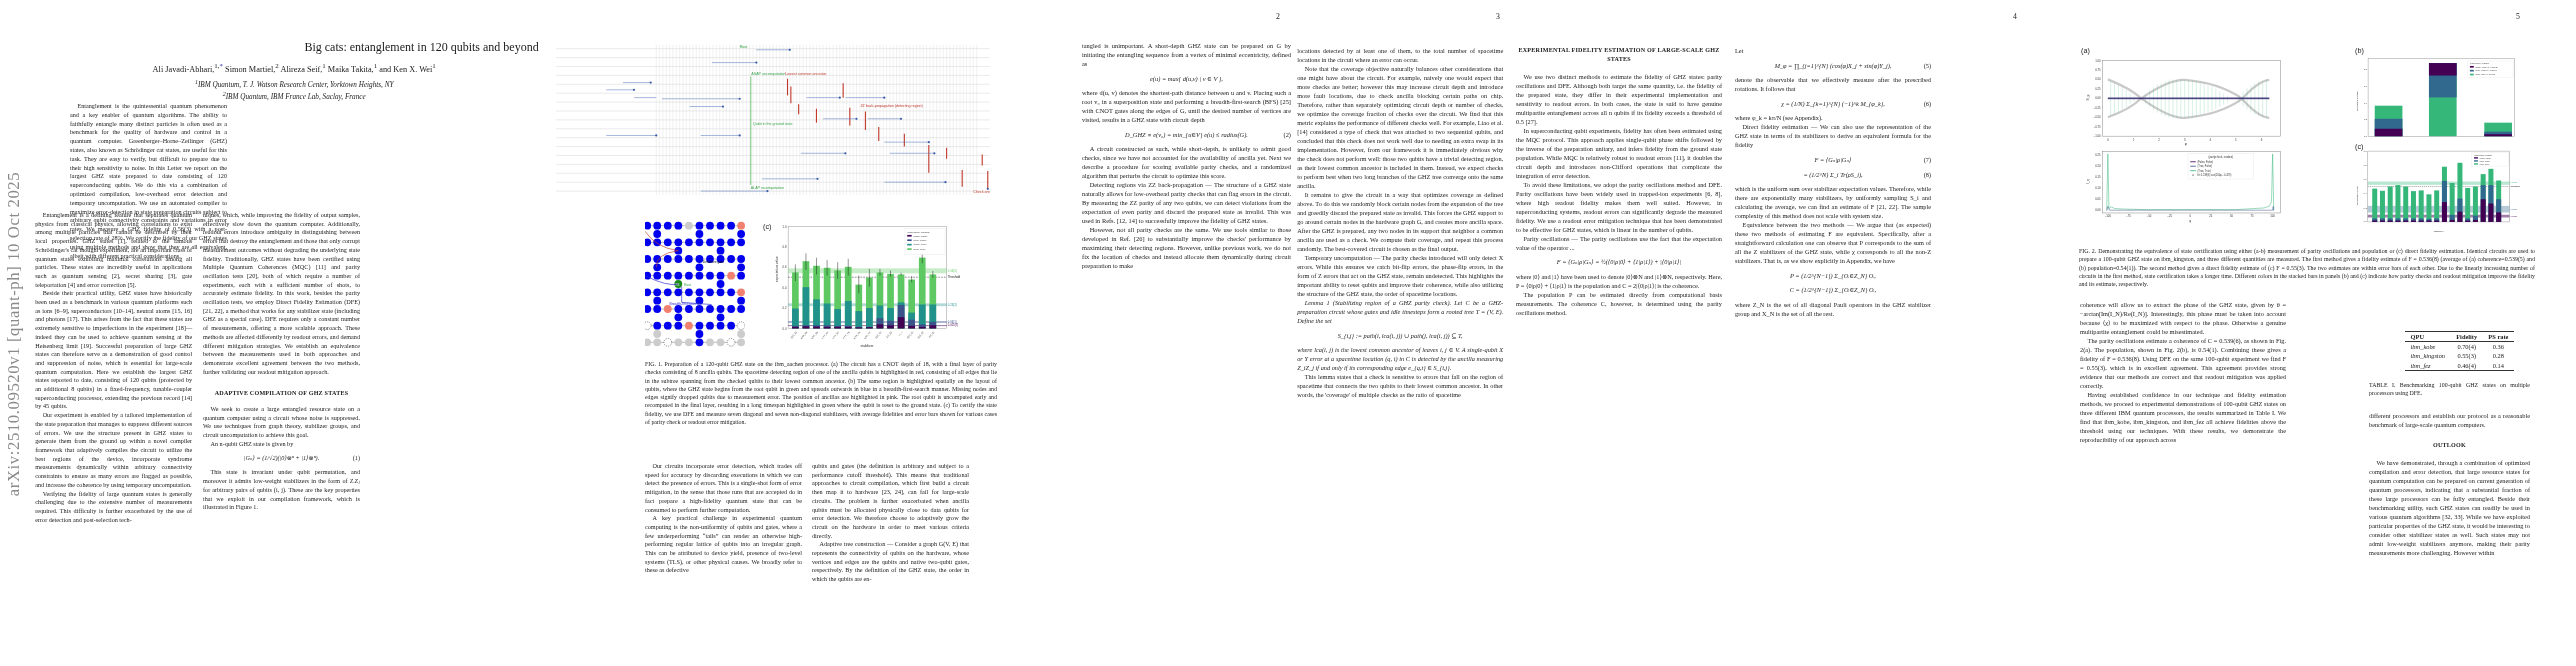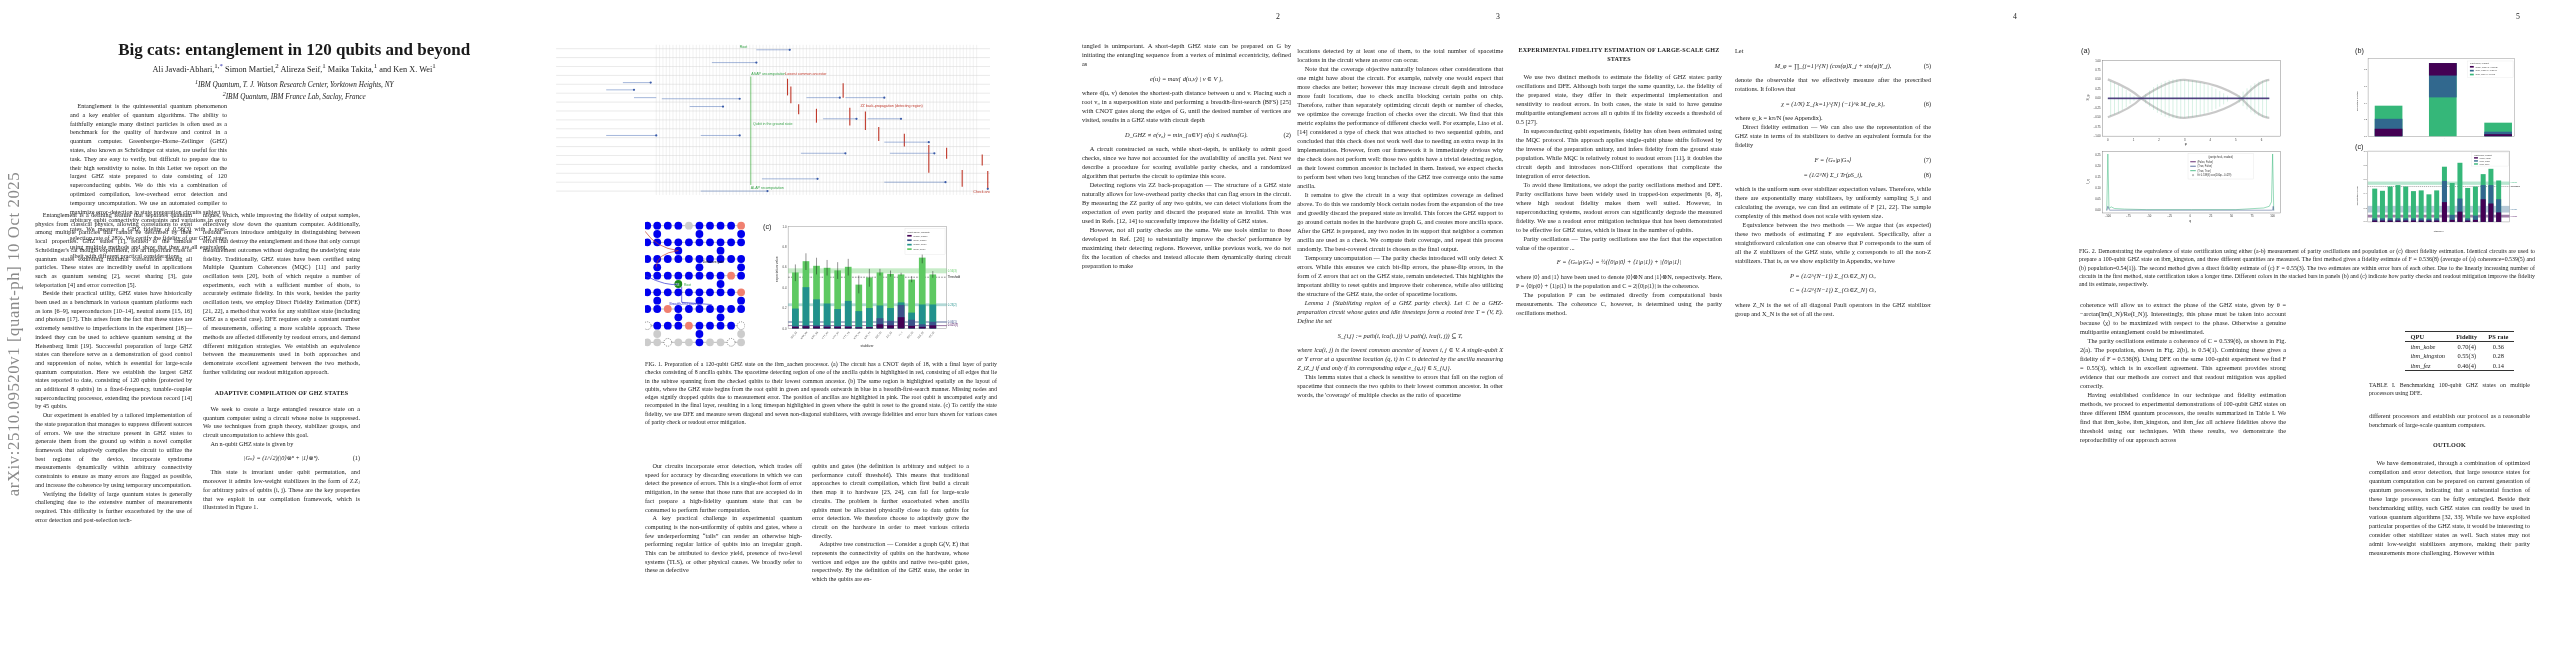"Big cats: entanglement in 120" .title { font-size: 17px -> 12px; font-weight: bold -> normal; text-align: center -> right }
